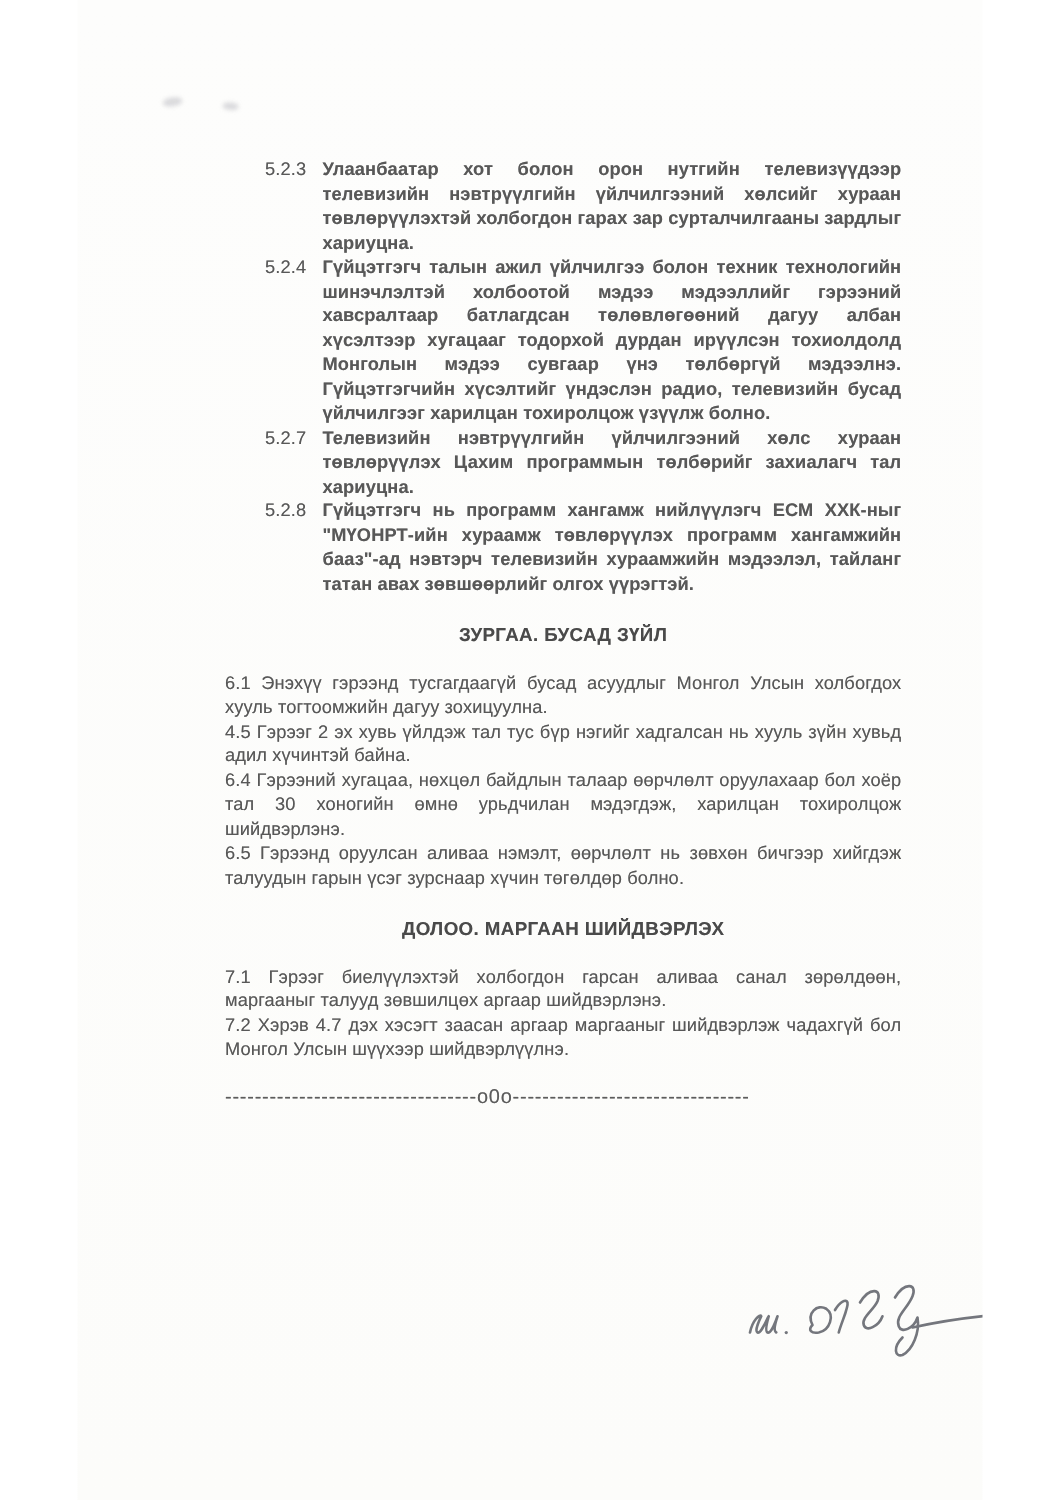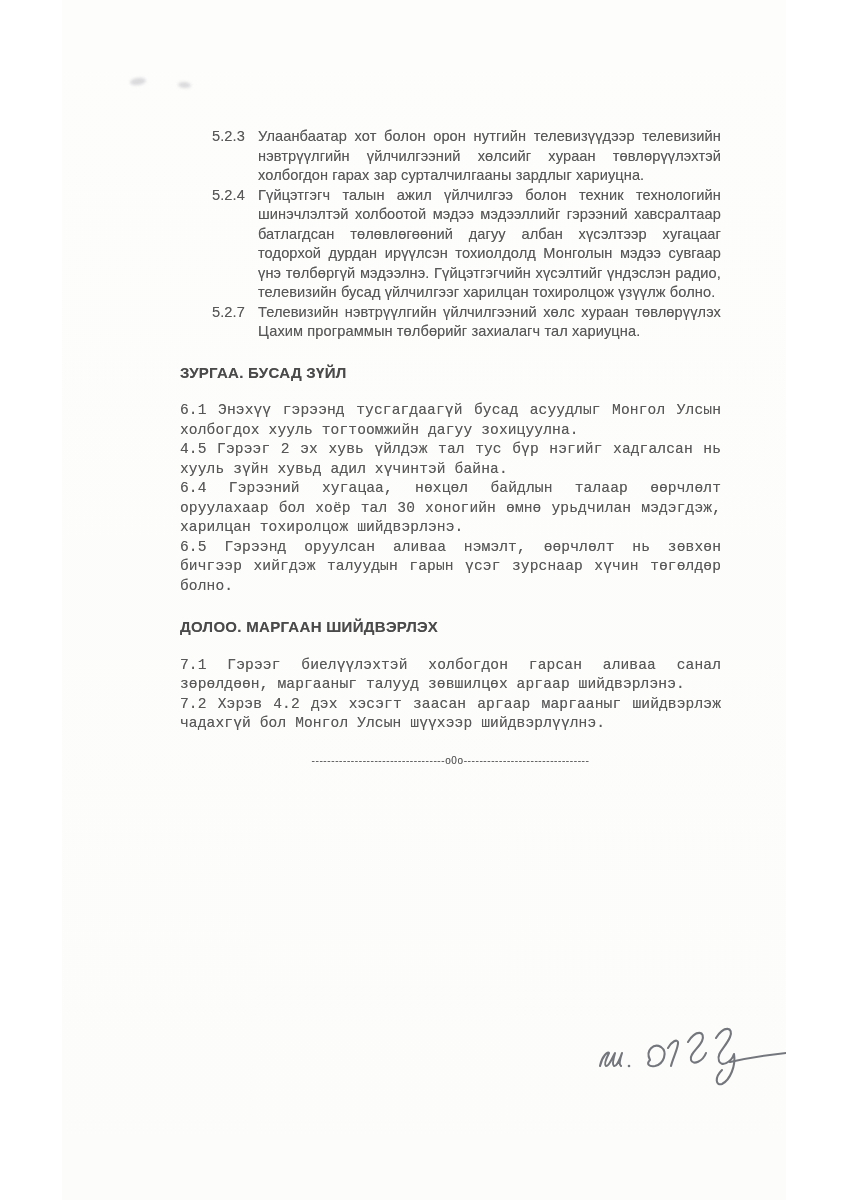"Улаанбаатар хот болон орон нутгийн" .clause .txt { font-weight: none -> bold }
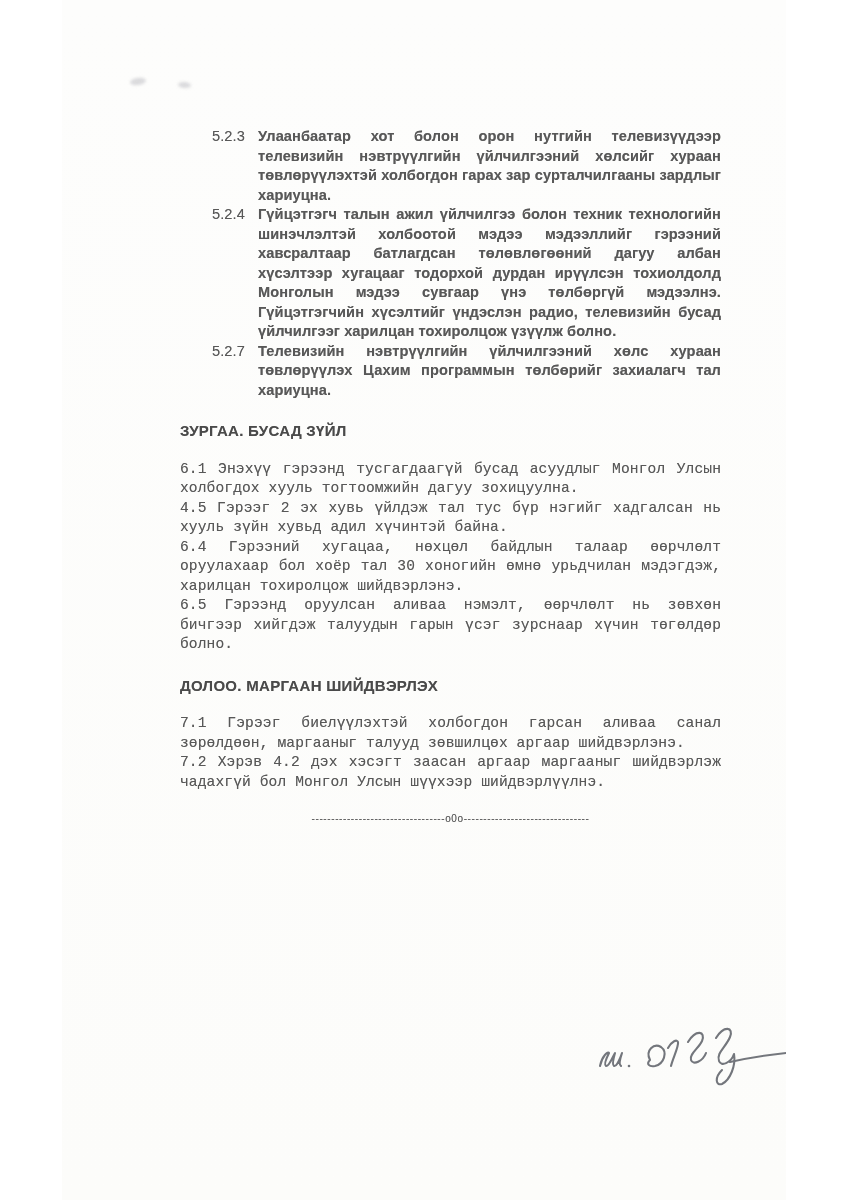"5.2.8" div.clause { html: none -> <div> <span>5.2.8</span> <p>Гүйцэтгэгч нь программ хангамж нийлүүлэгч ЕСМ ХХК-ныг "МҮОНРТ-ийн хураамж төвлөрүүлэх программ хангамжийн бааз"-ад нэвтэрч телевизийн хураамжийн мэдээлэл, тайланг татан авах зөвшөөрлийг олгох үүрэгтэй.</p> </div> }
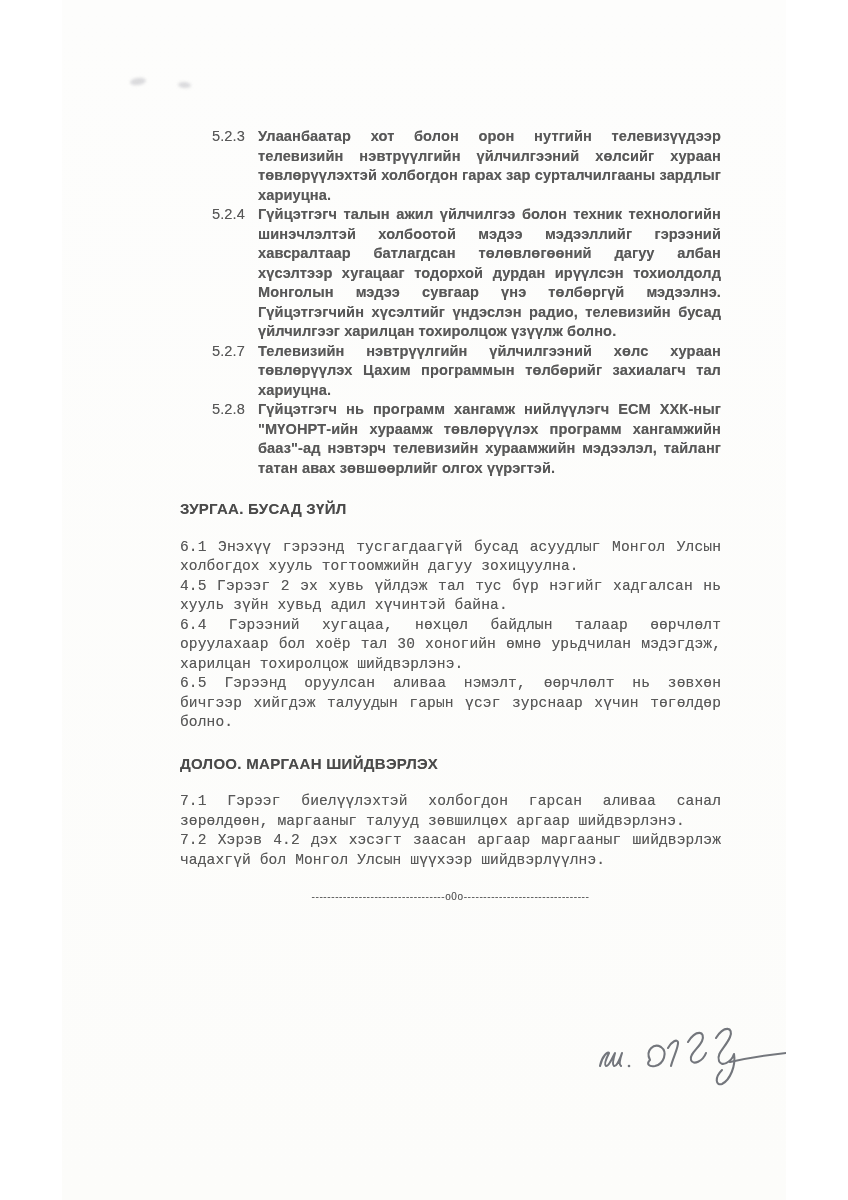"ЗУРГАА. БУСАД ЗҮЙЛ" .heading { text-align: none -> center }
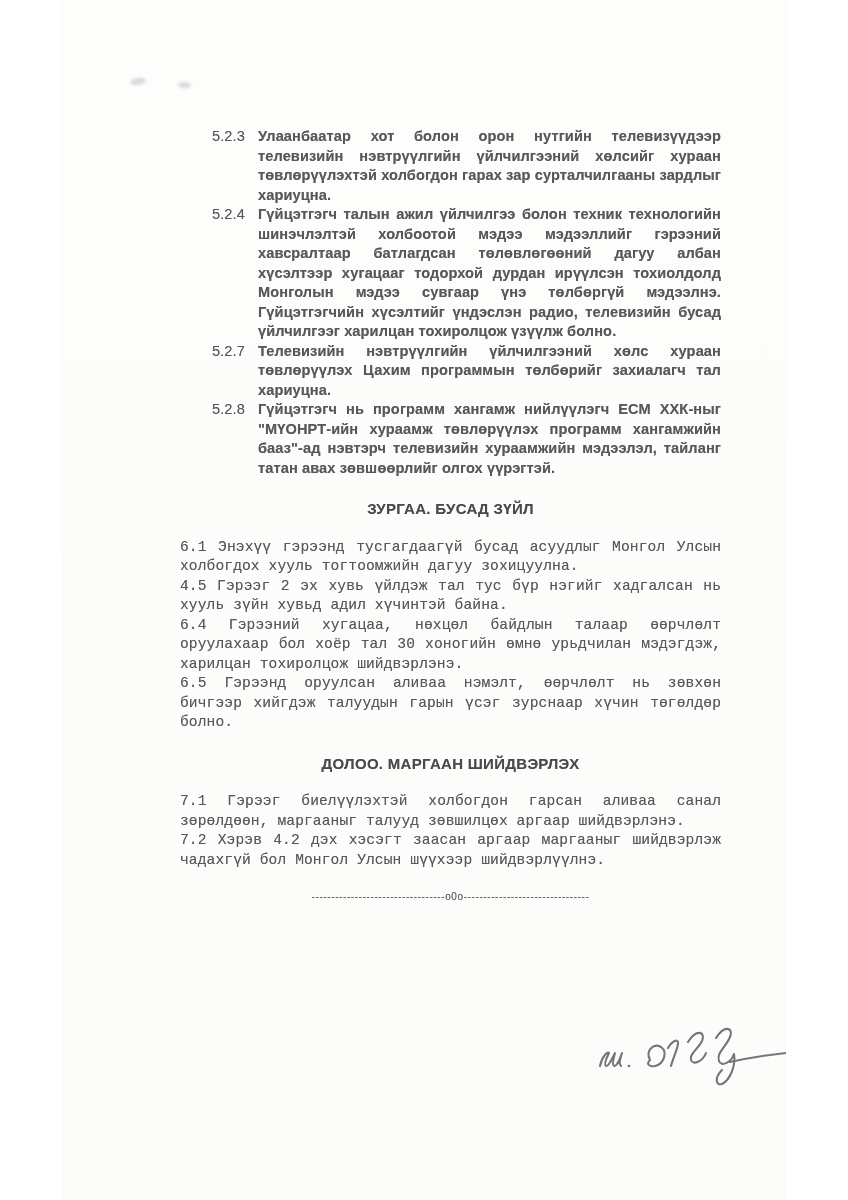"6.1 Энэхүү гэрээнд тусгагдаагүй бусад" .para { font-family: Liberation Mono, monospace -> none }
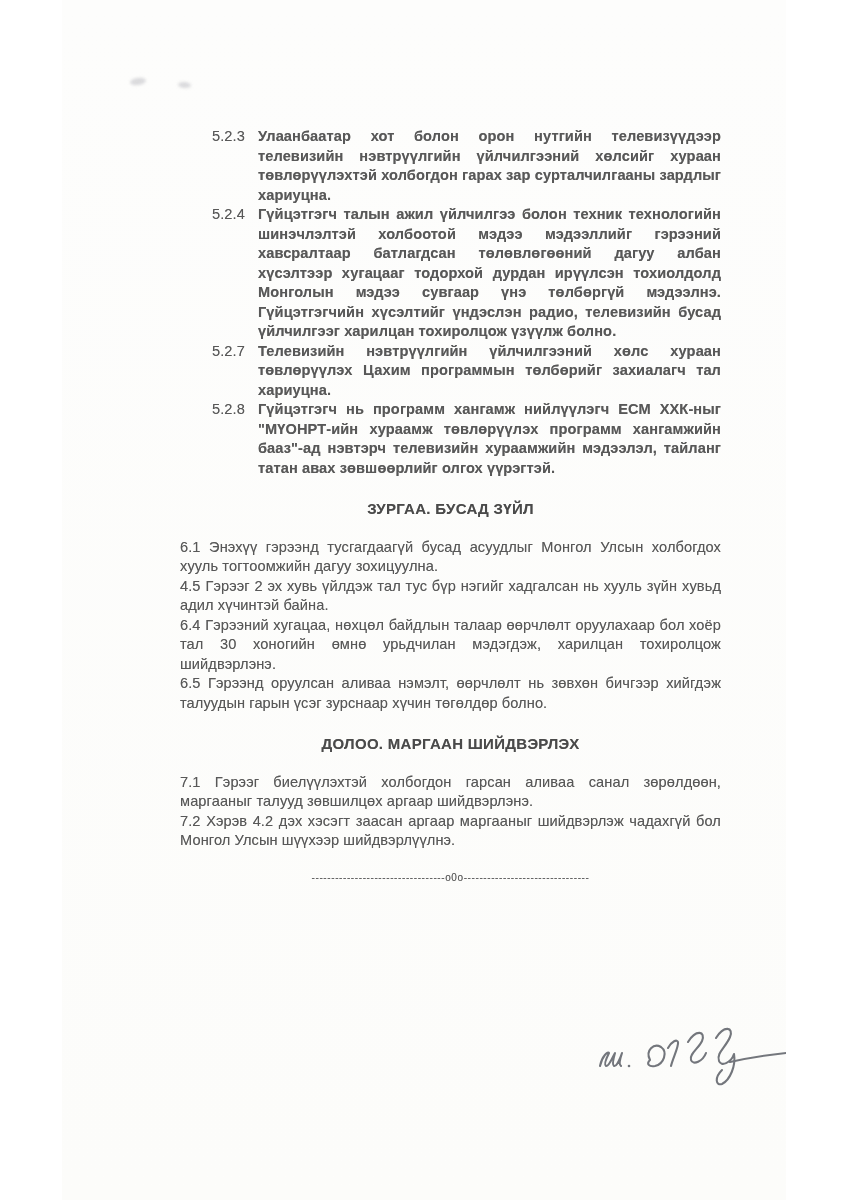"Хэрэв 4.2 дэх хэсэгт заасан" span { text: 4.2 -> 4.7 }
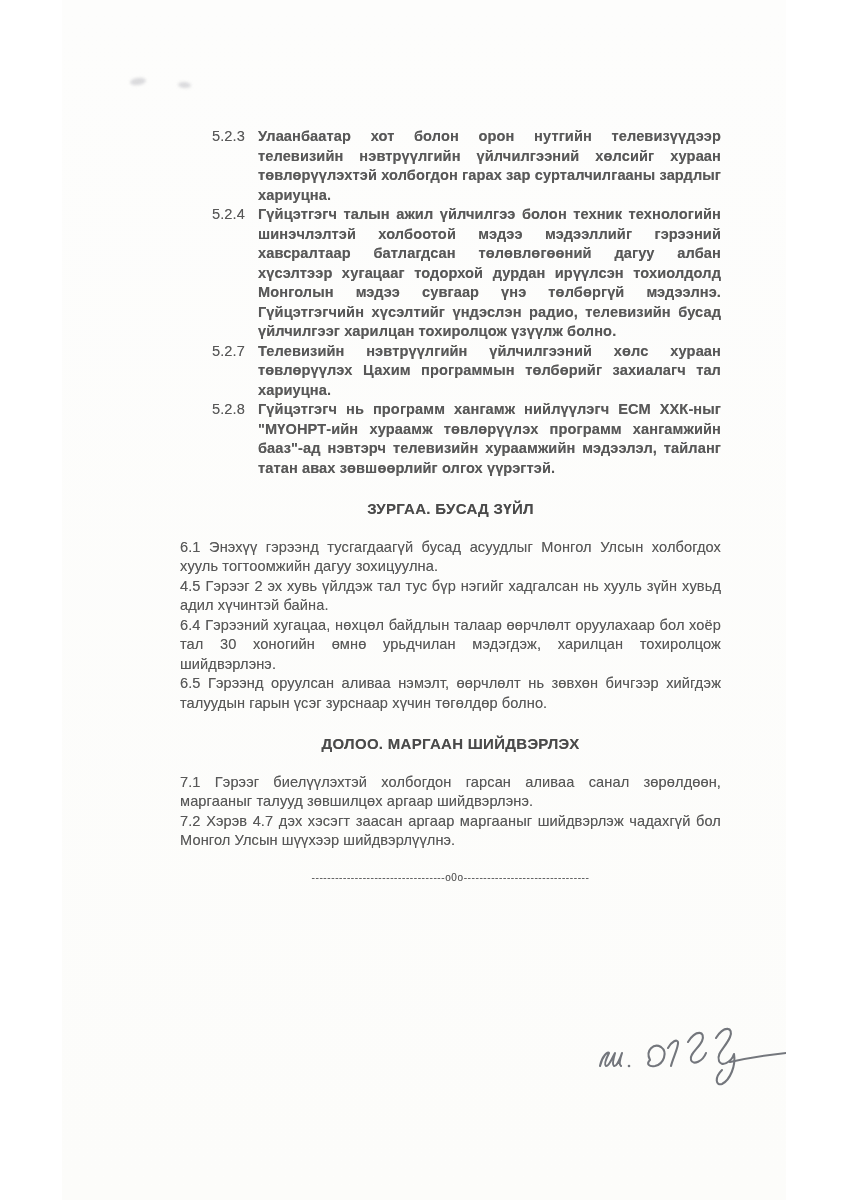"----------------------------------o0o---" .divider { font-size: 10px -> 16px; text-align: center -> left }
